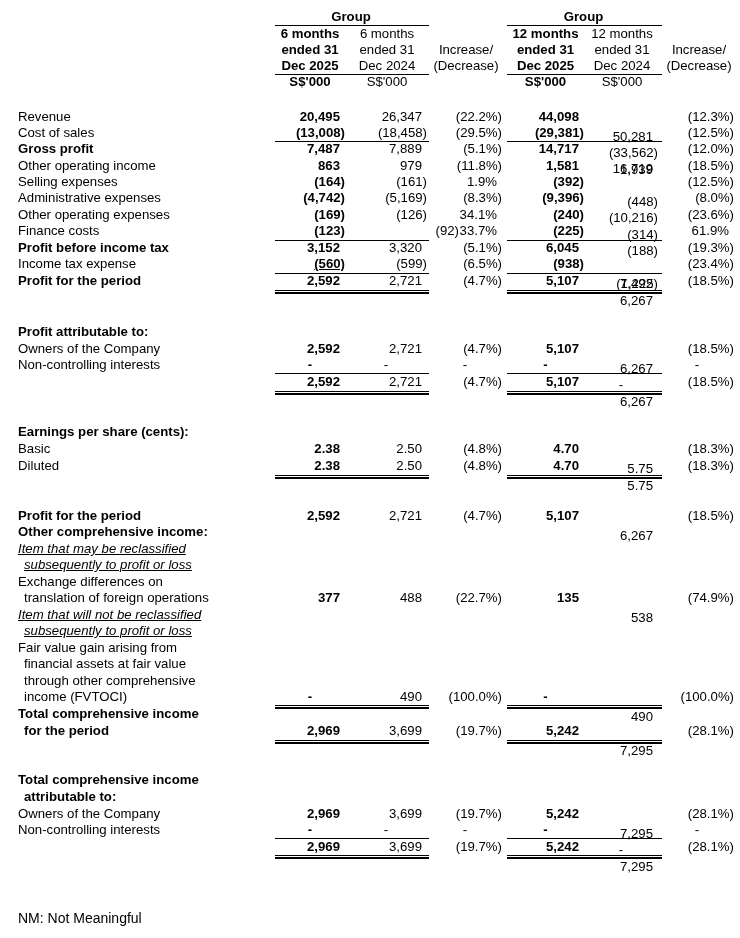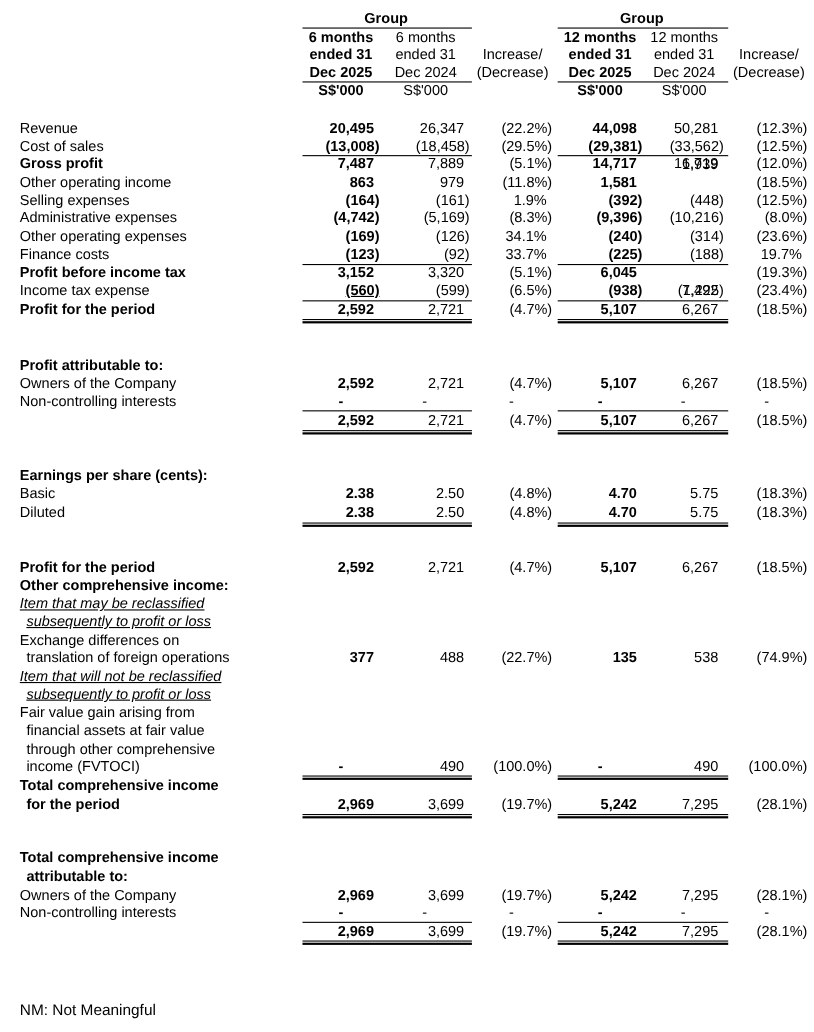"50,281" .c5 { margin-top: none -> 20px }
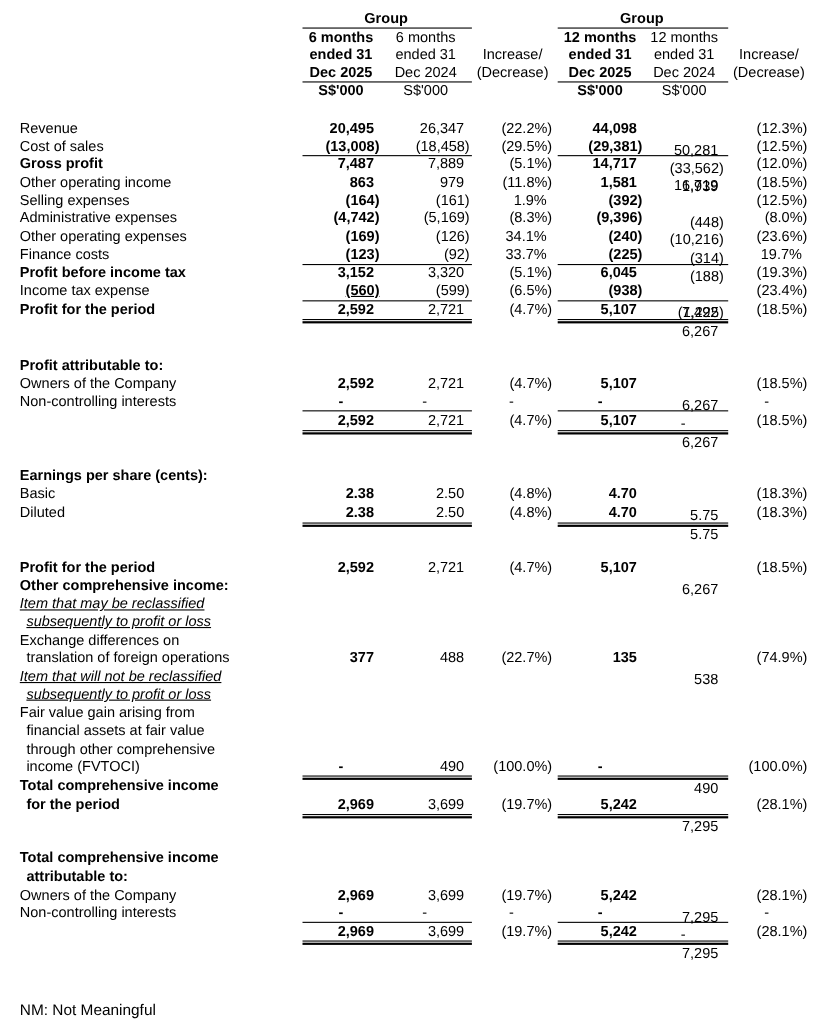"(92)" div.abs { margin-left: none -> 32px }
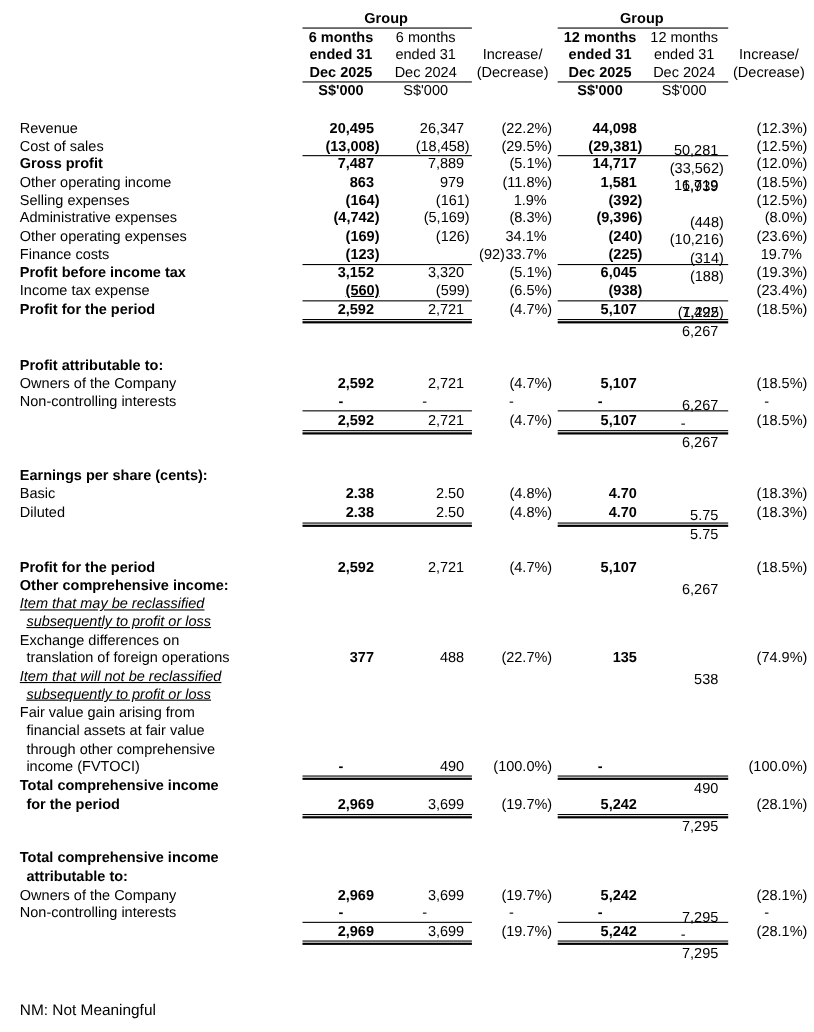"19.7%" div.abs { text: 19.7% -> 61.9% }
